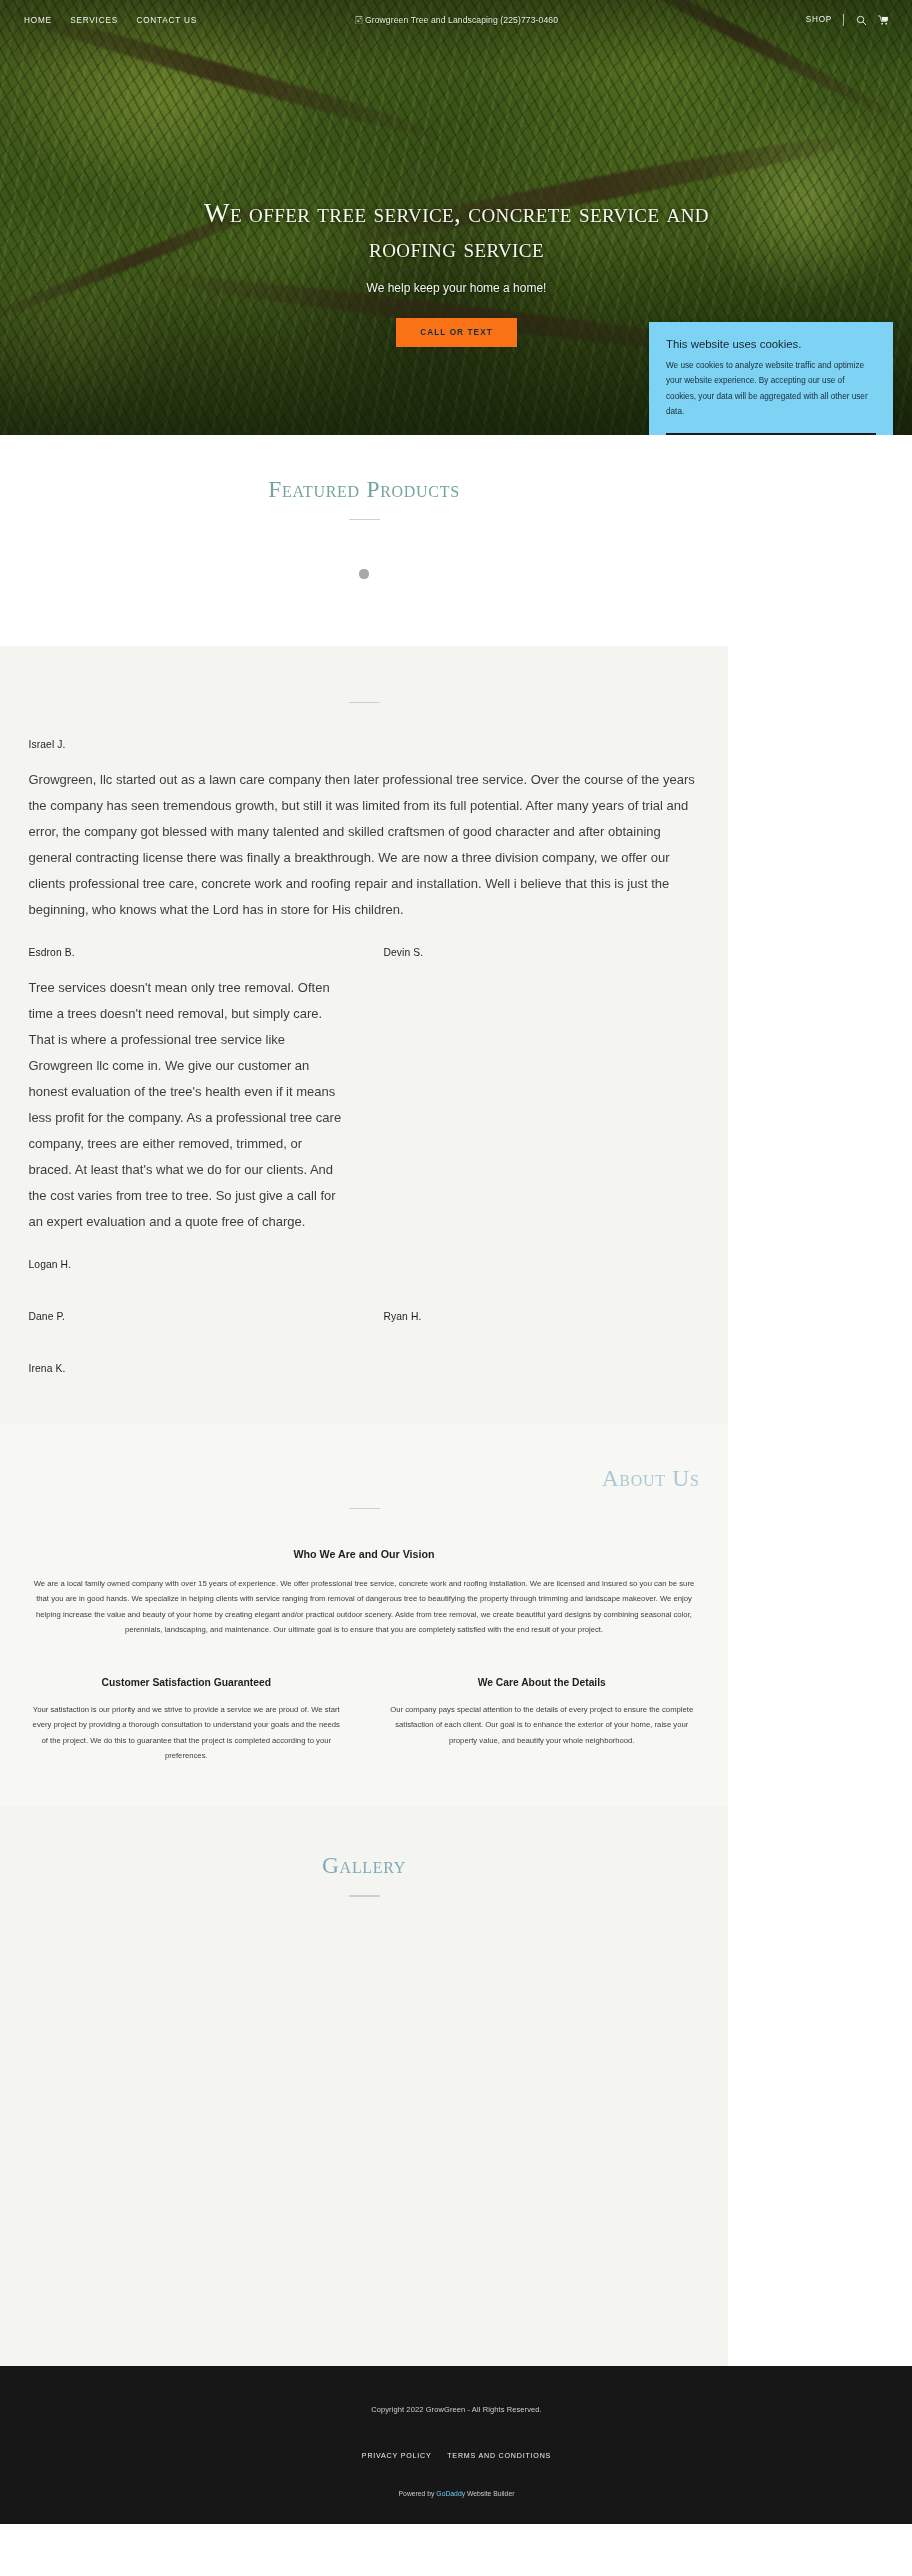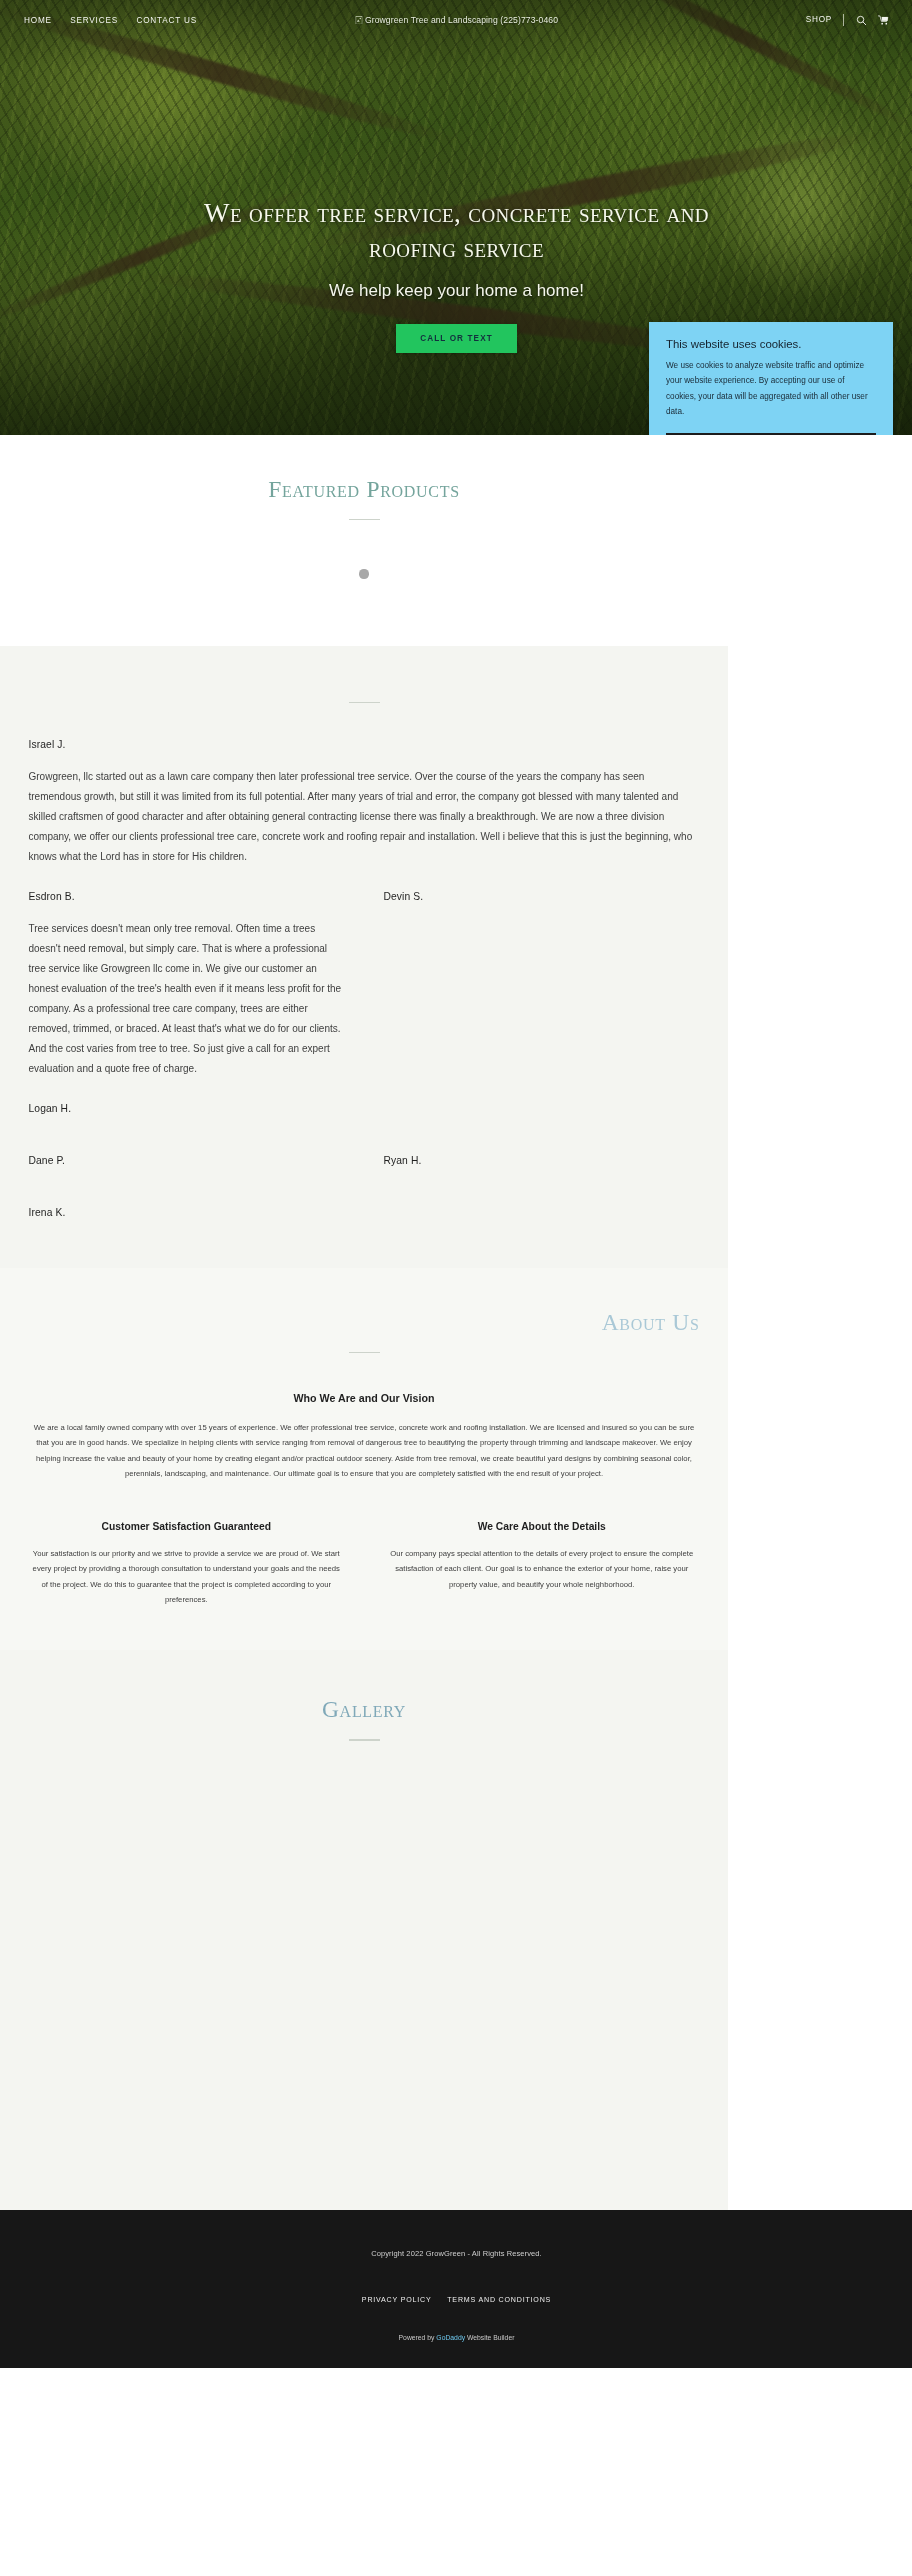"We help keep your home" .hero-sub { font-size: 17px -> 12px }
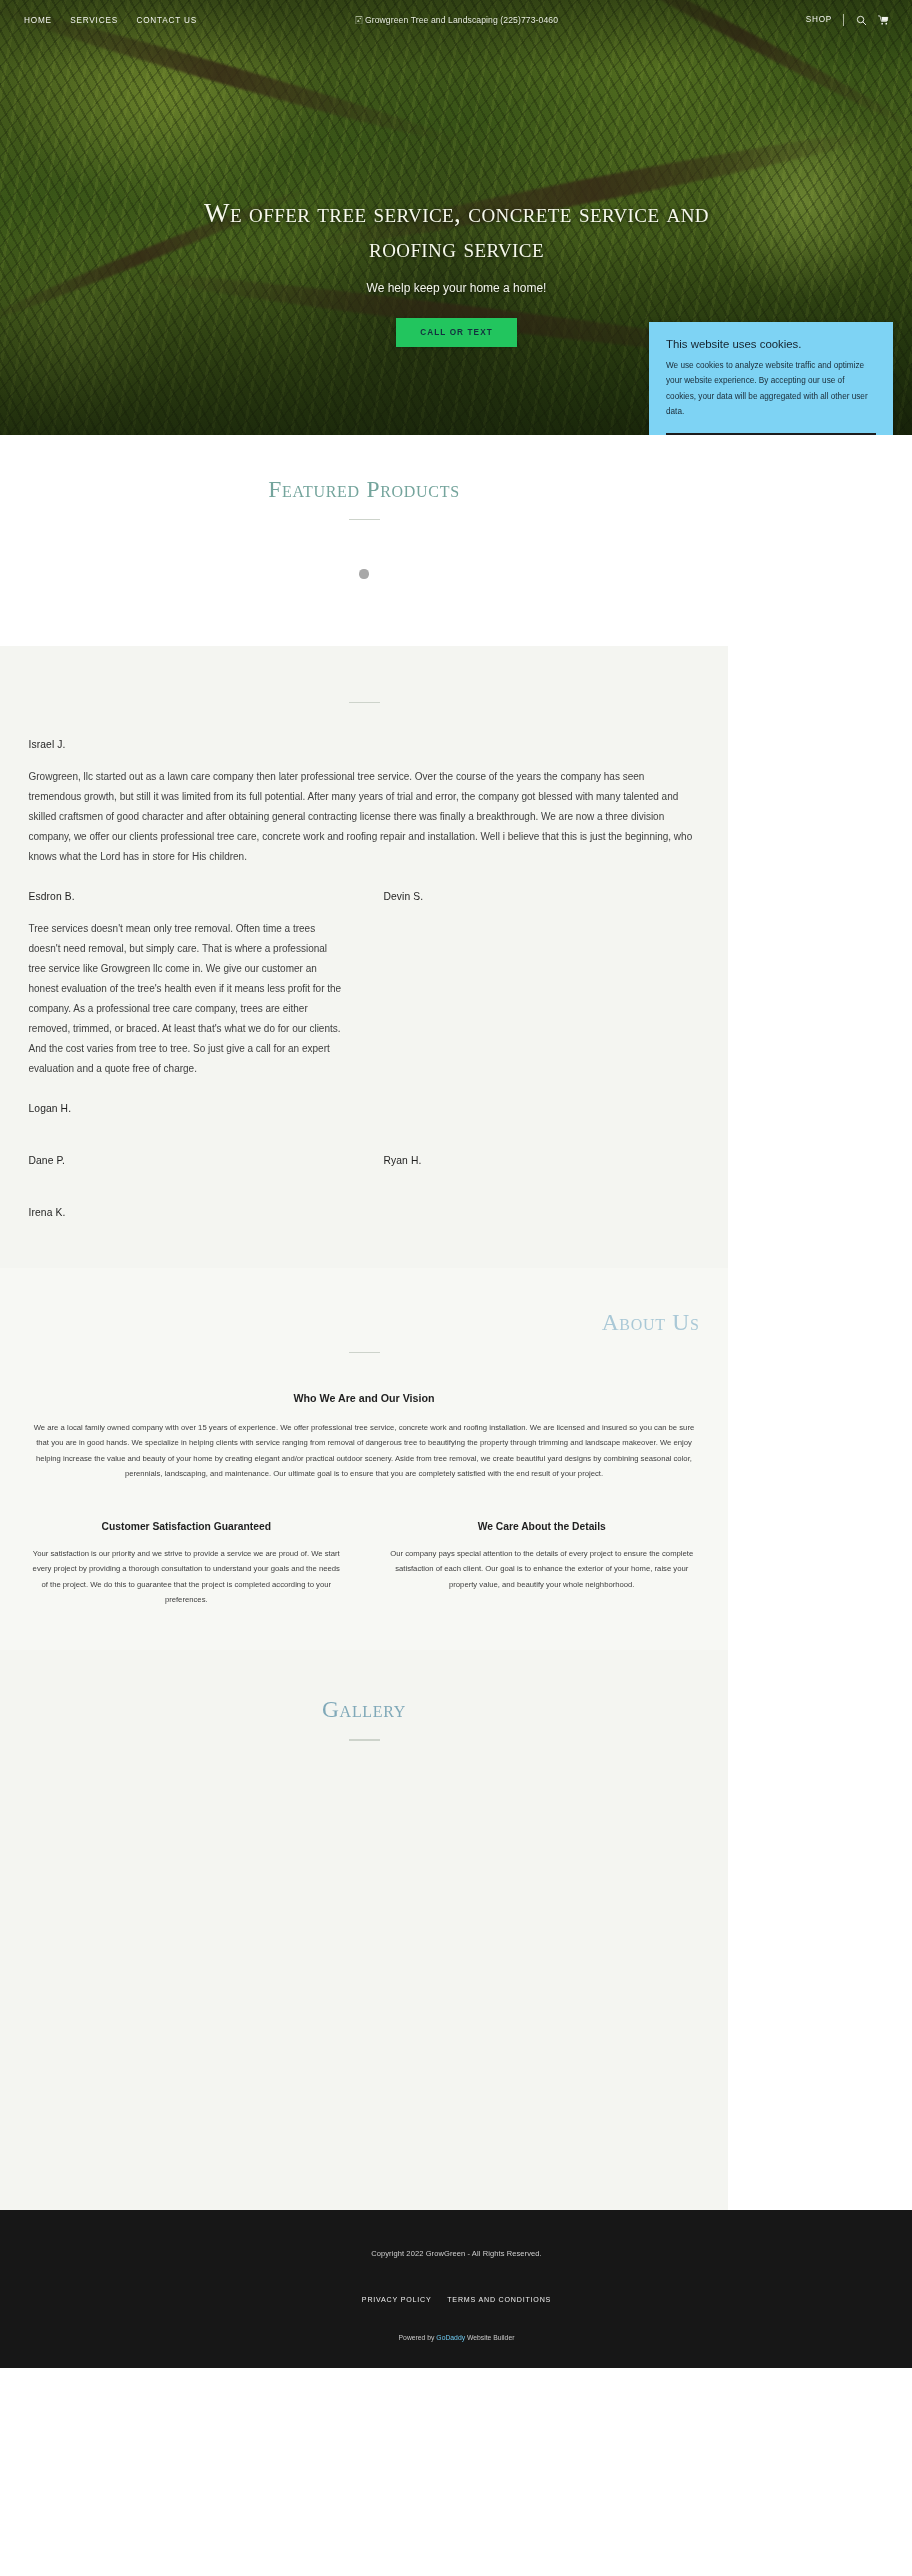"CALL OR TEXT" .cta-btn { background: #22c55e -> #f97316 }
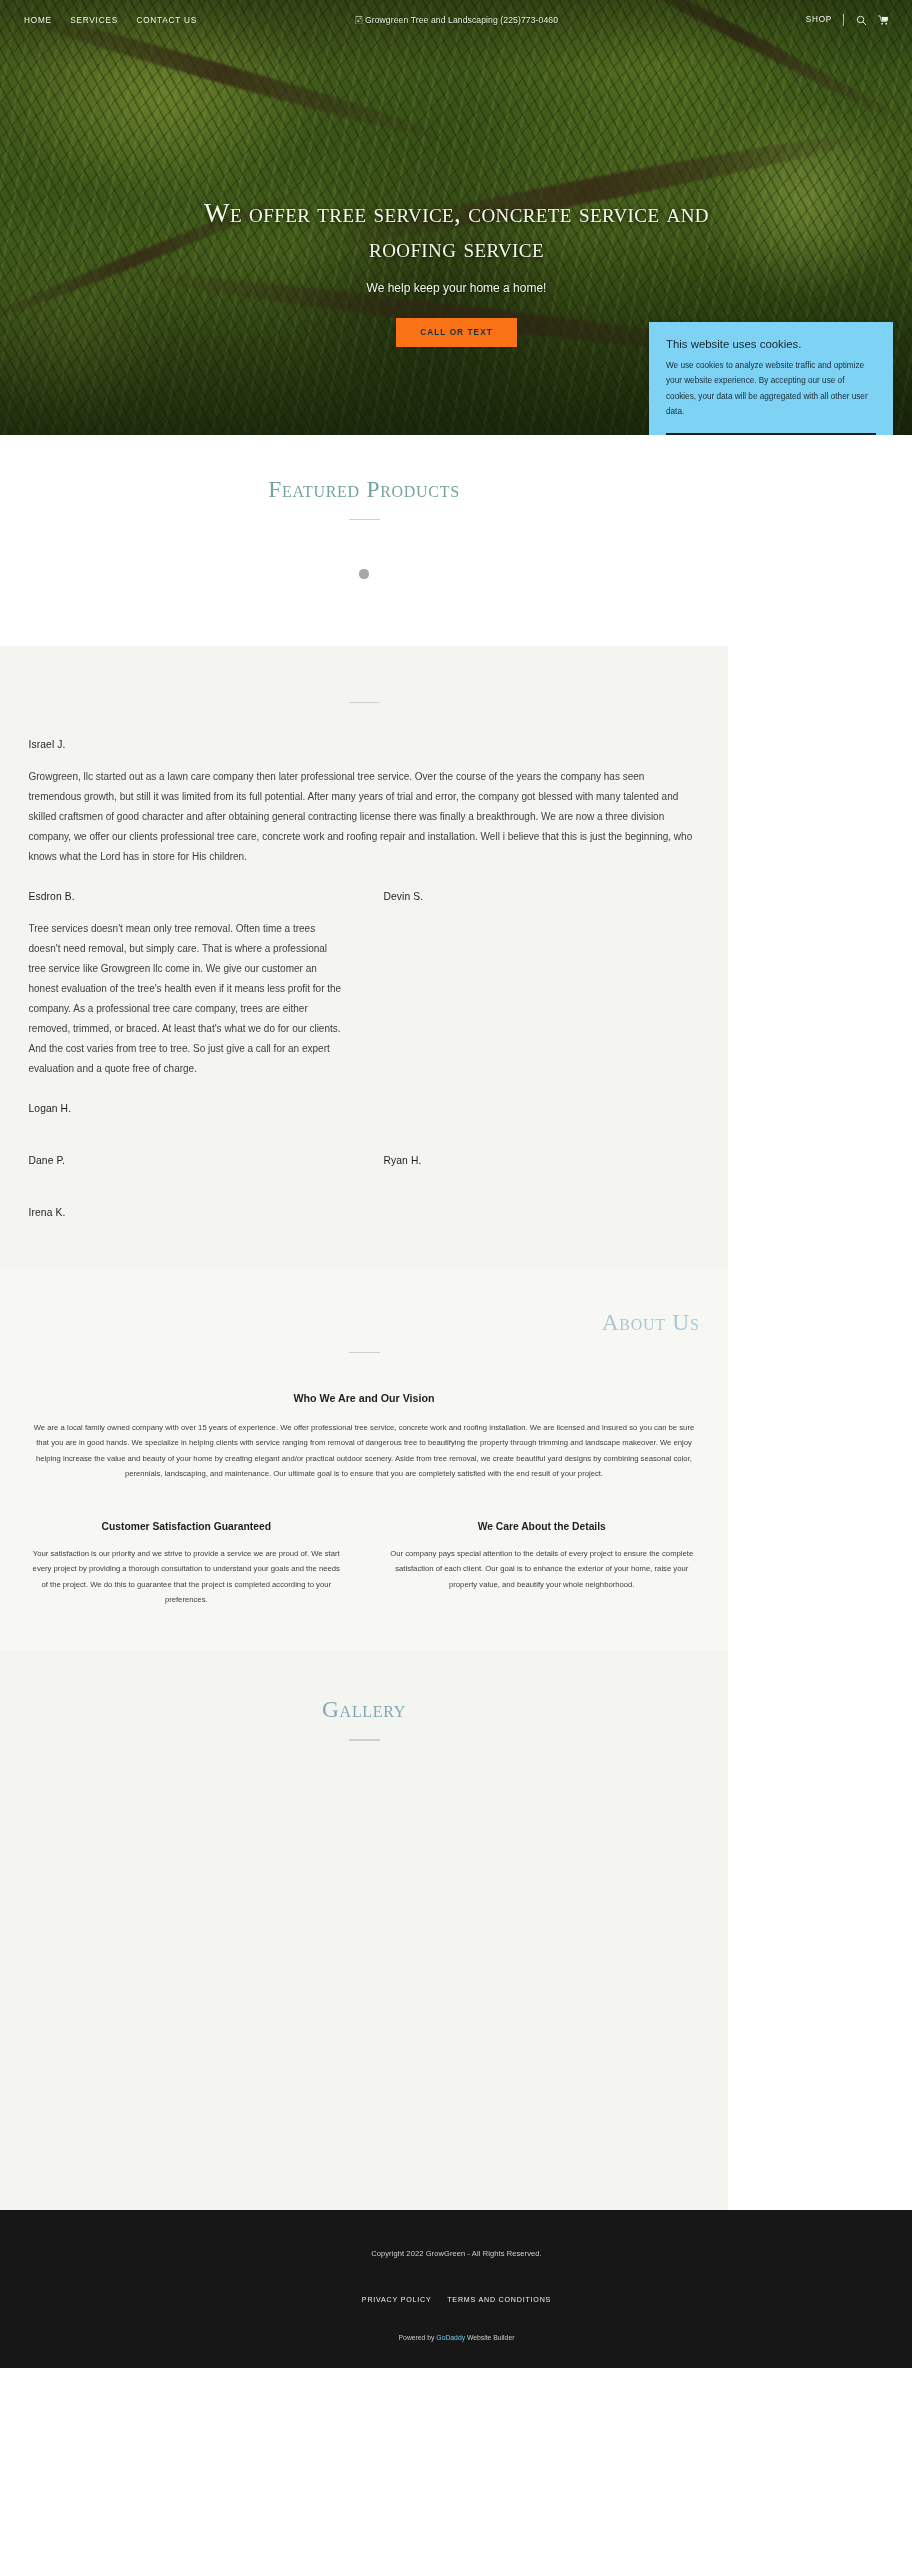"Growgreen, llc started out as" .member-bio { font-size: 10px -> 13px }
